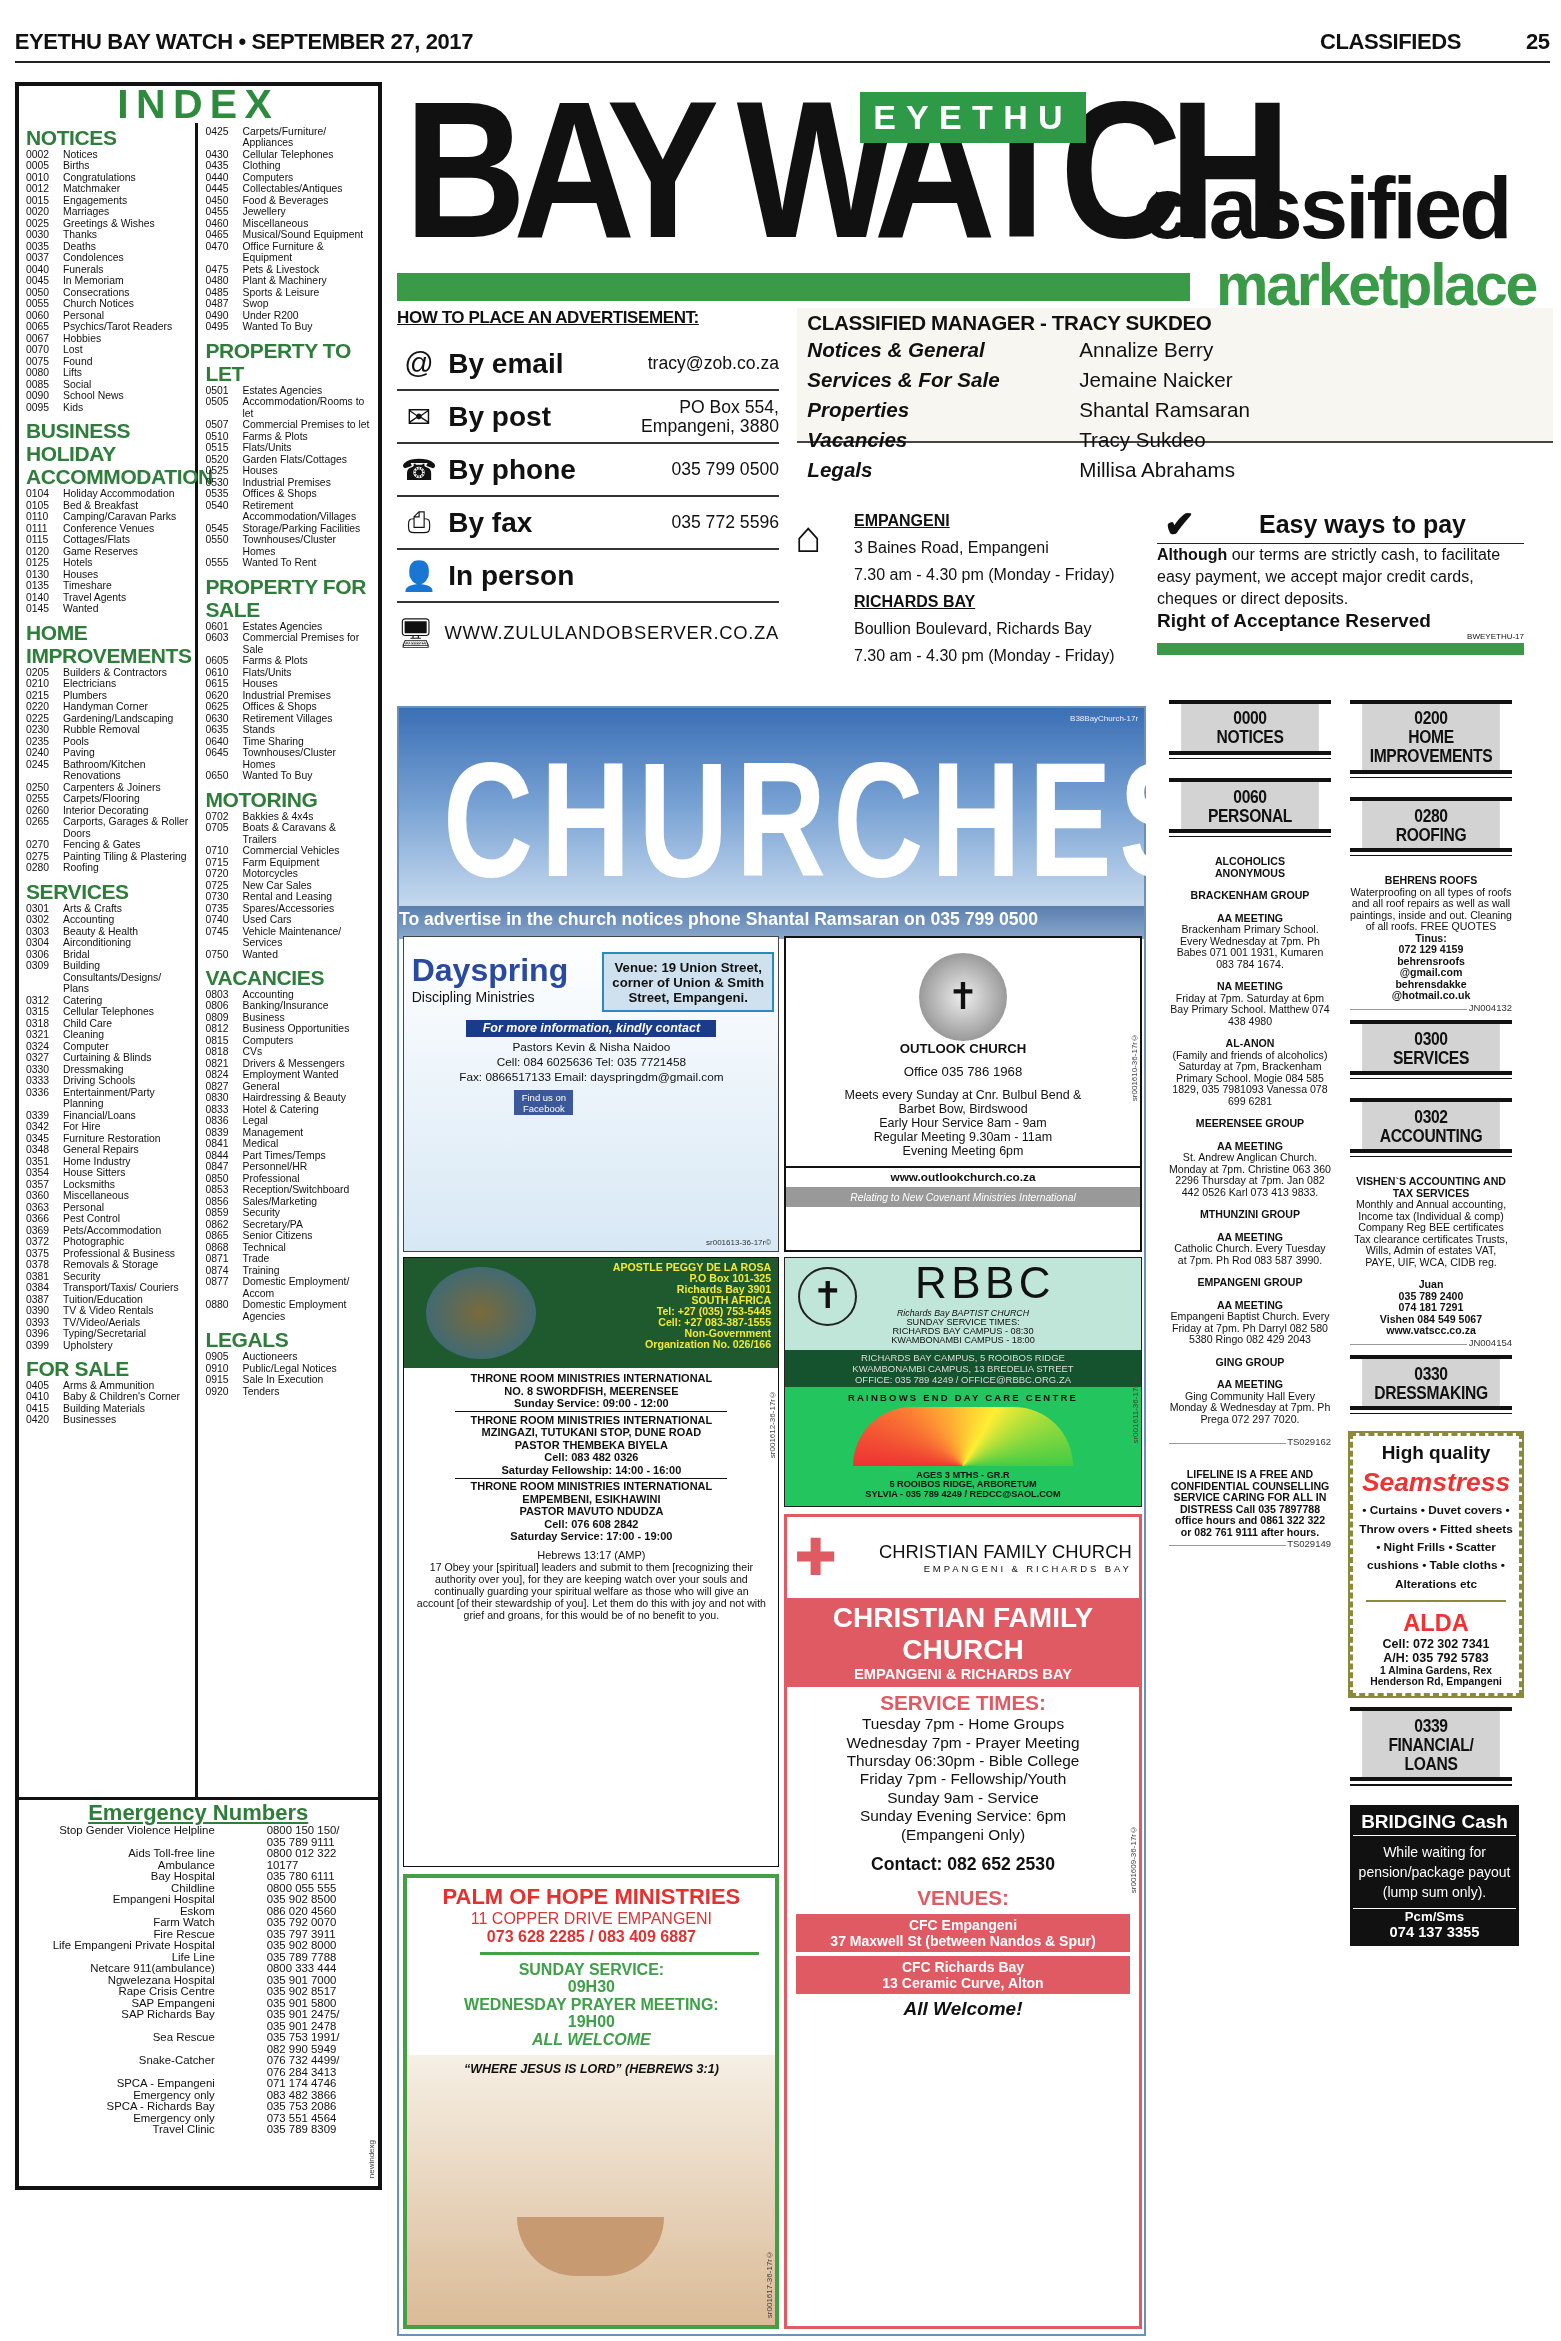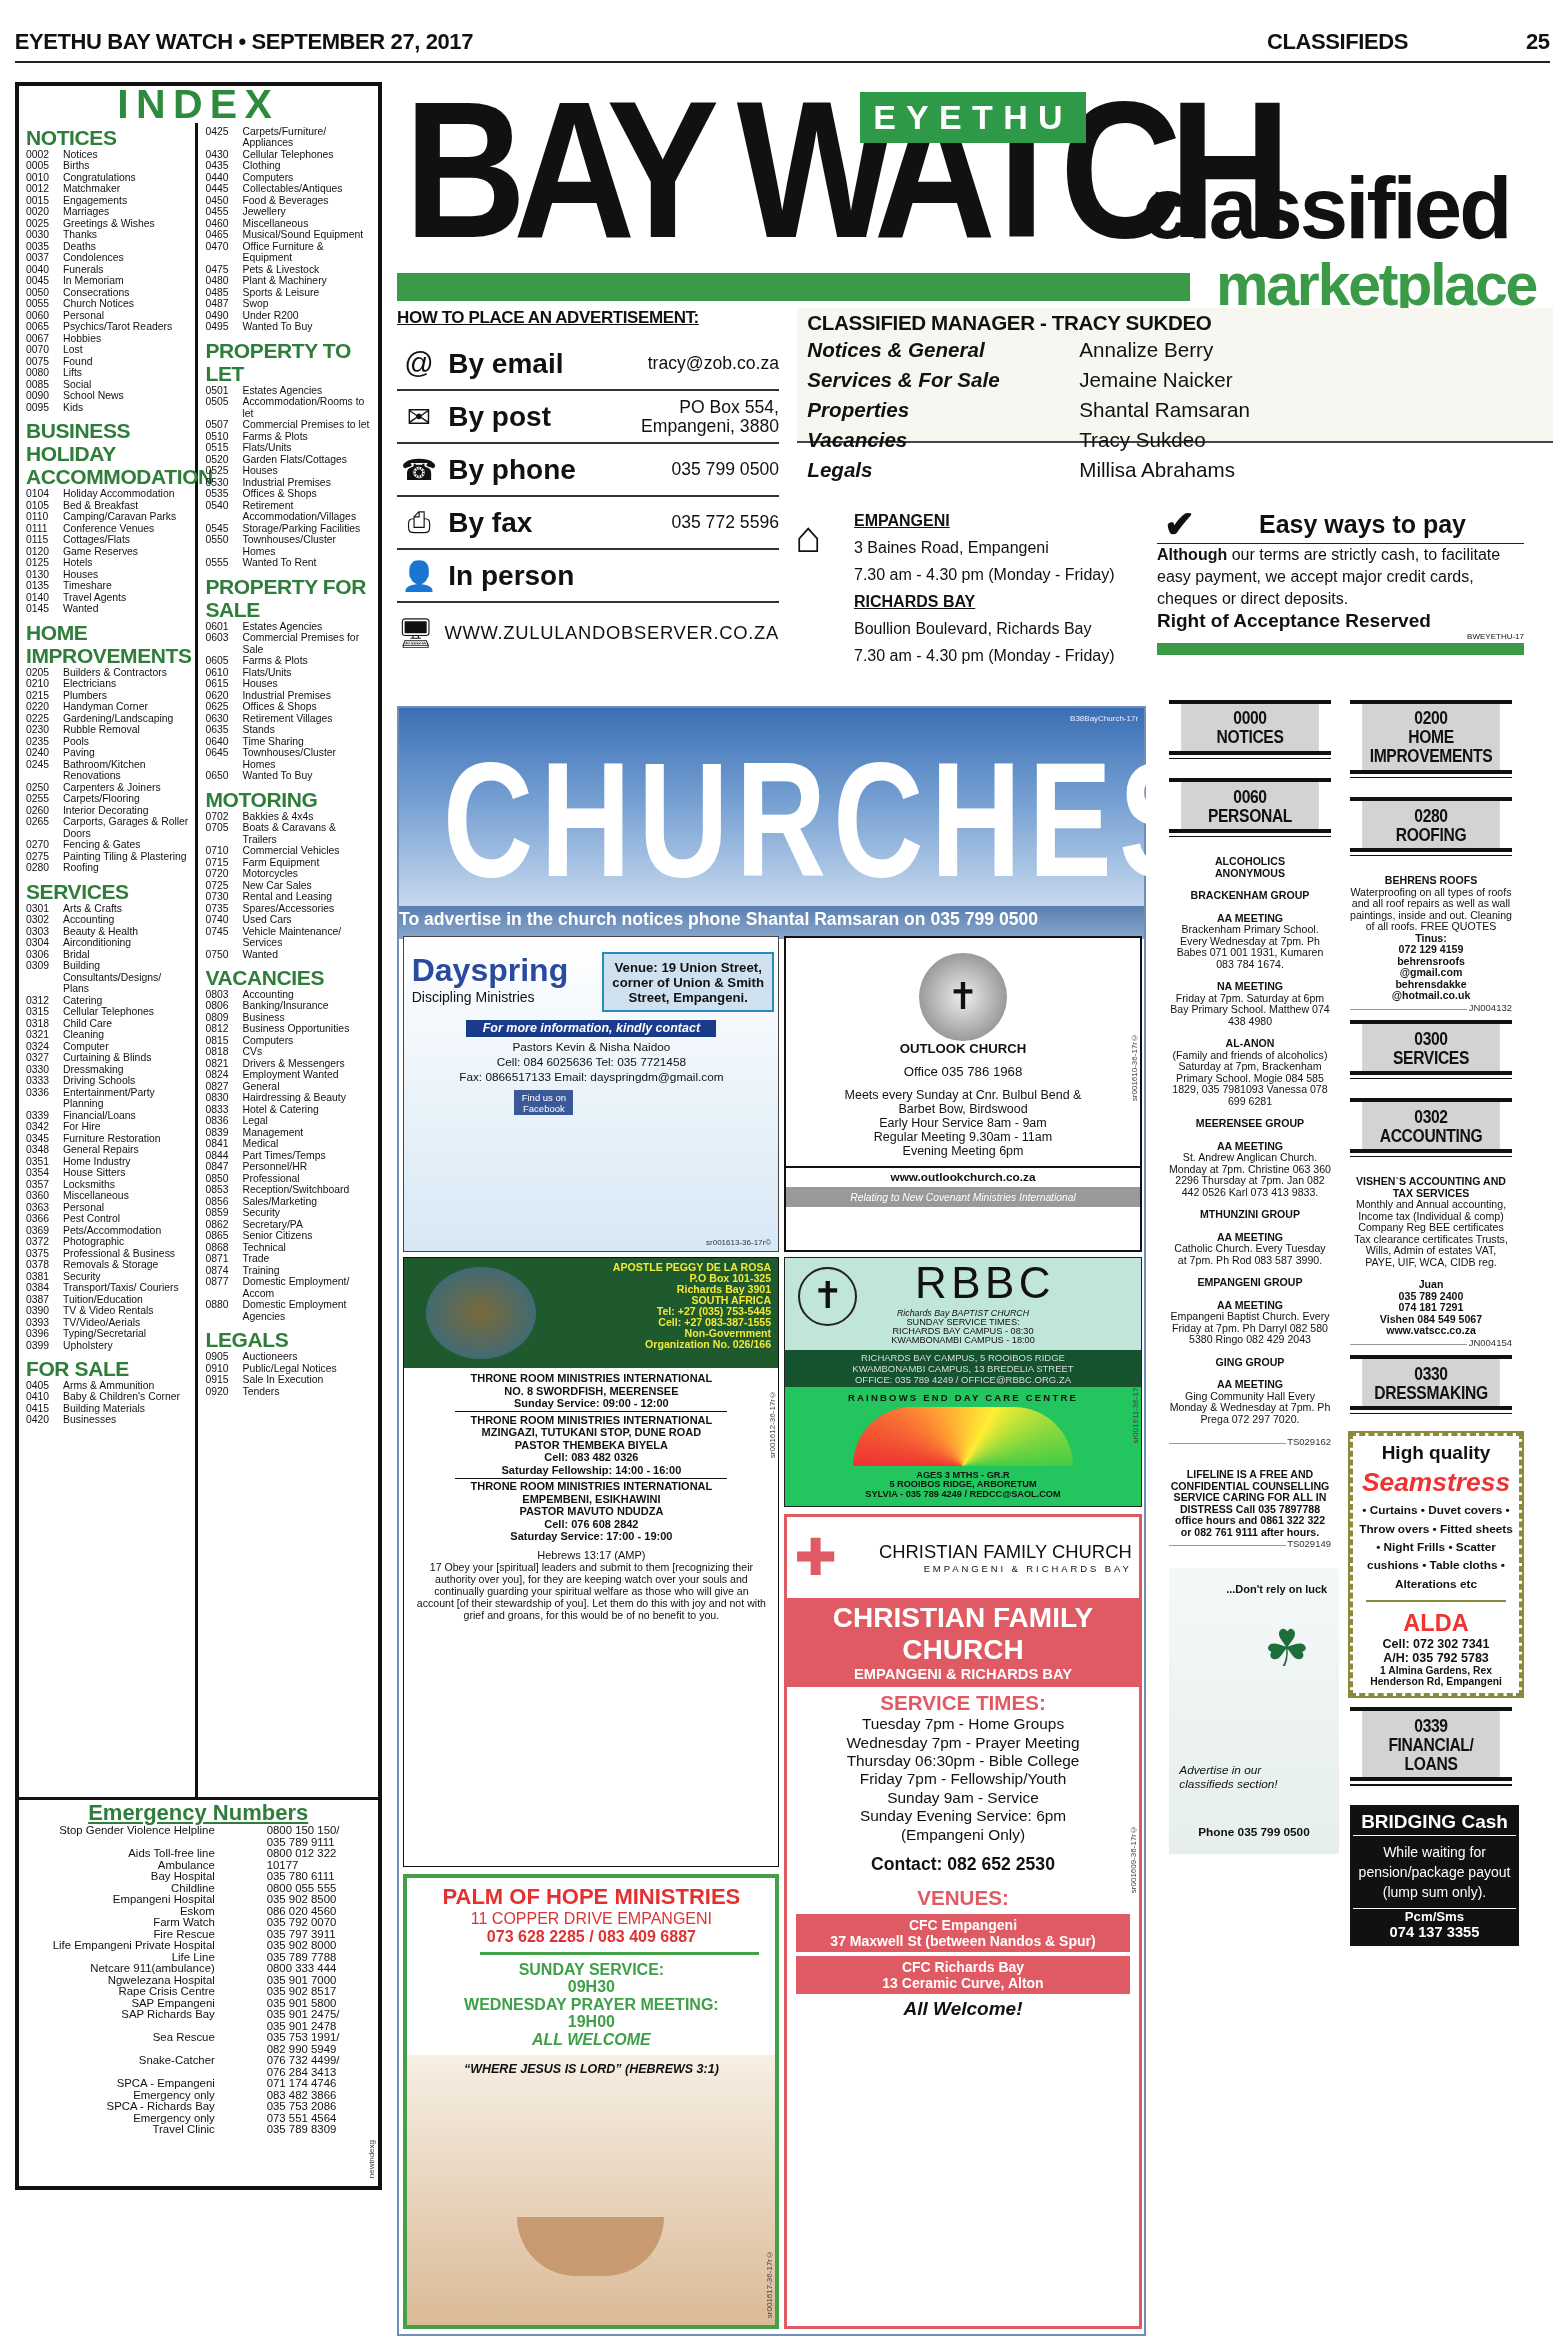"CLASSIFIEDS" .hdr .r { gap: 118px -> 65px }
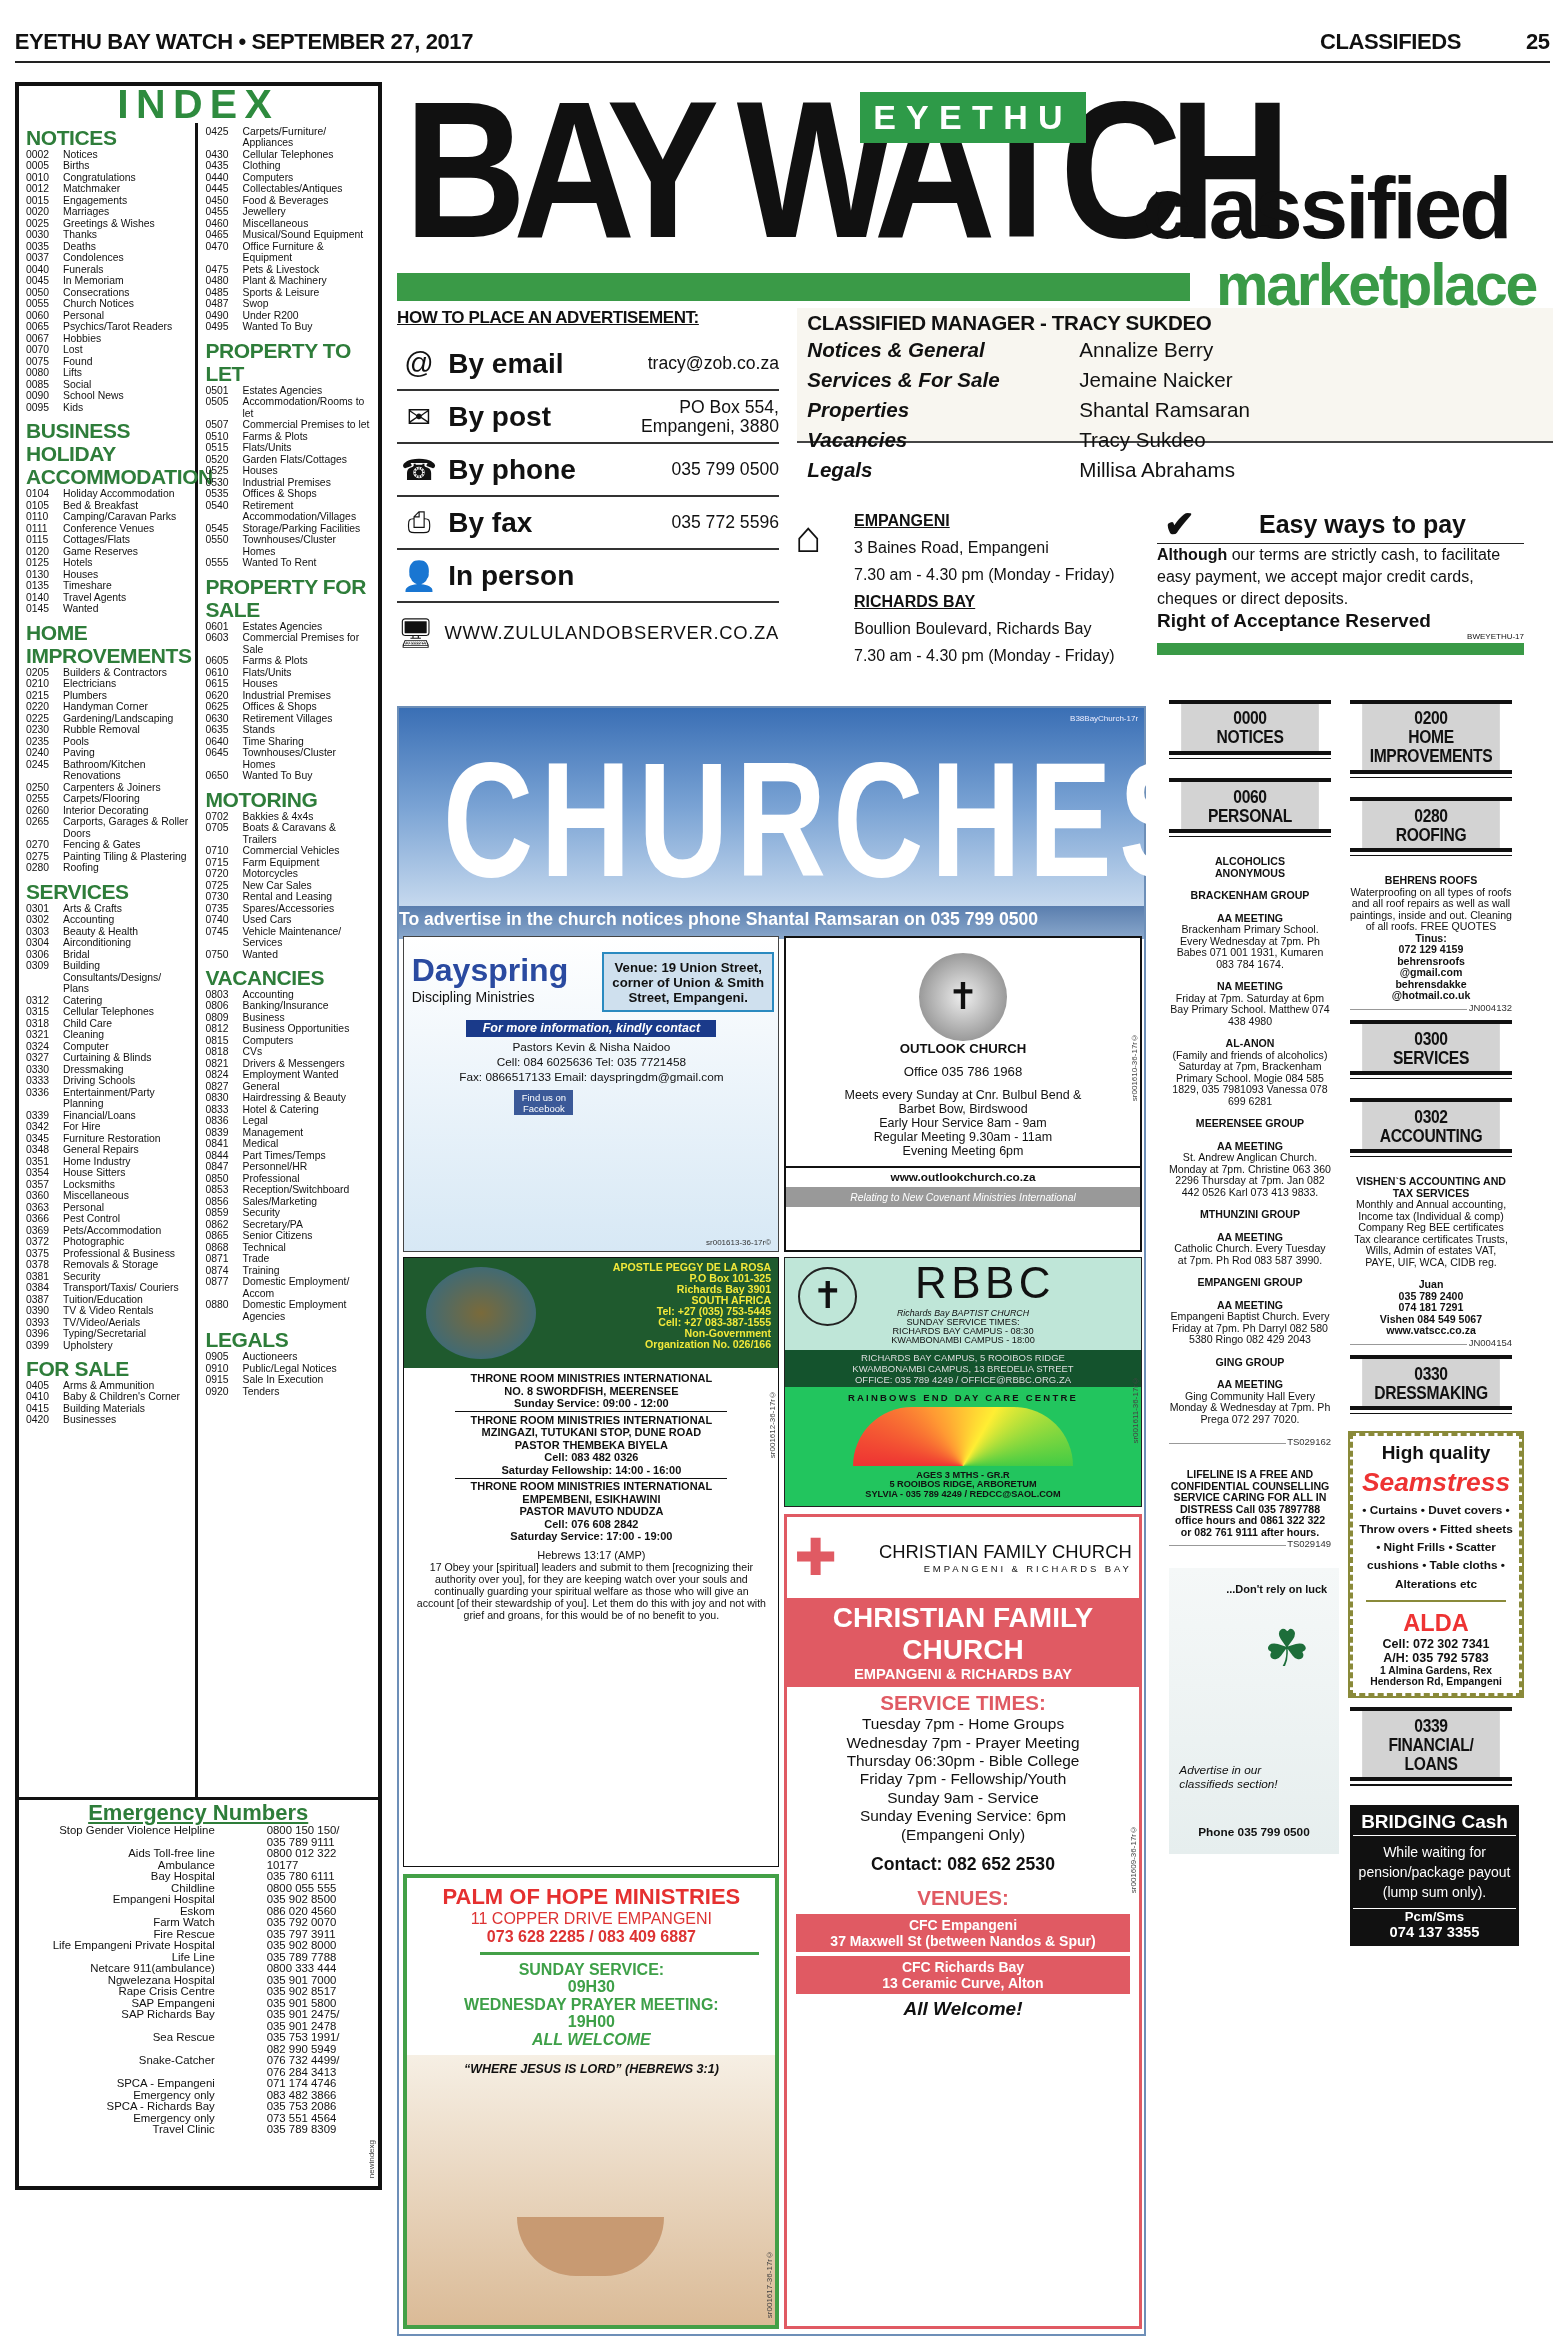"...Don't rely on luck" div { html: <div> <div>...Don't rely on luck</div> <div>☘</div> <div>Advertise in our classifieds section!</div> <div>Phone 035 799 0500</div> </div> -> none }
